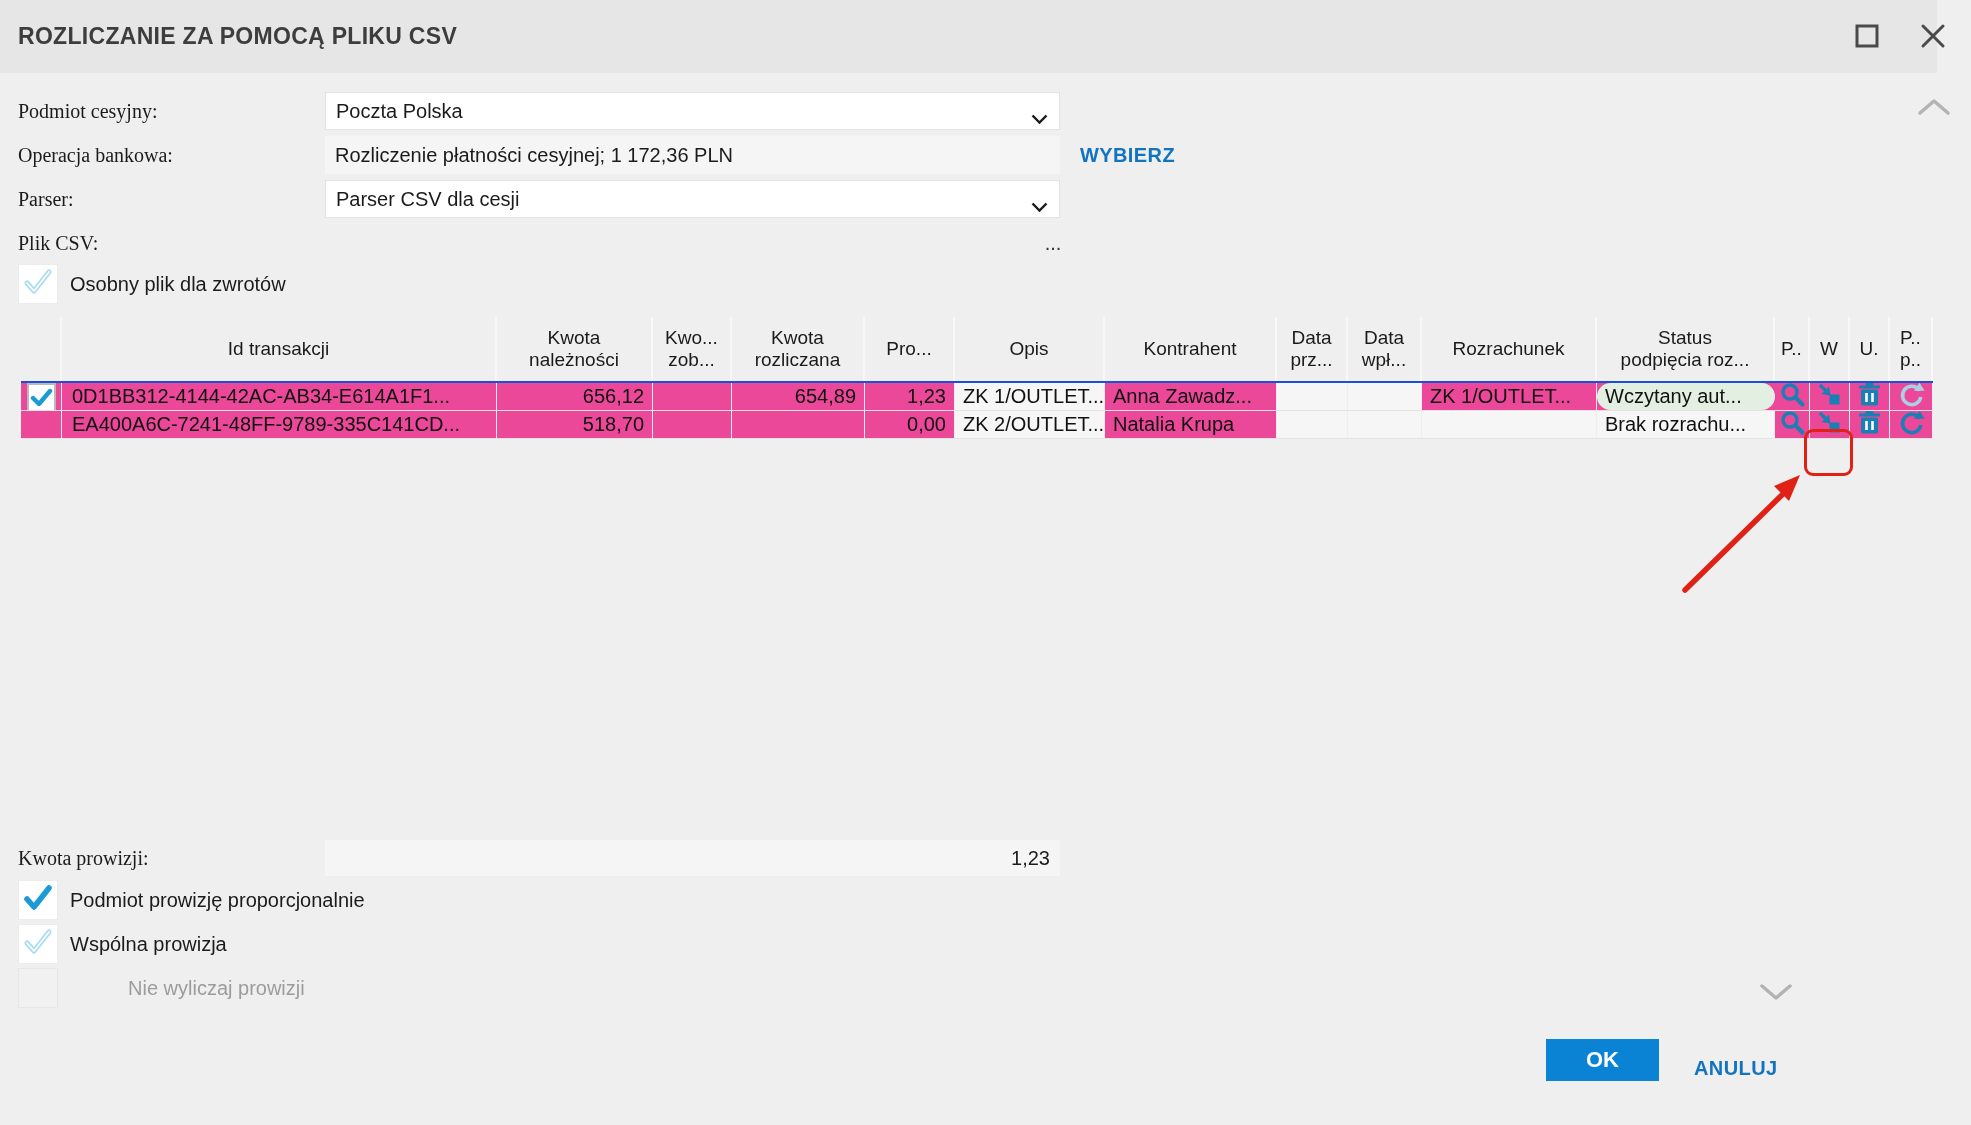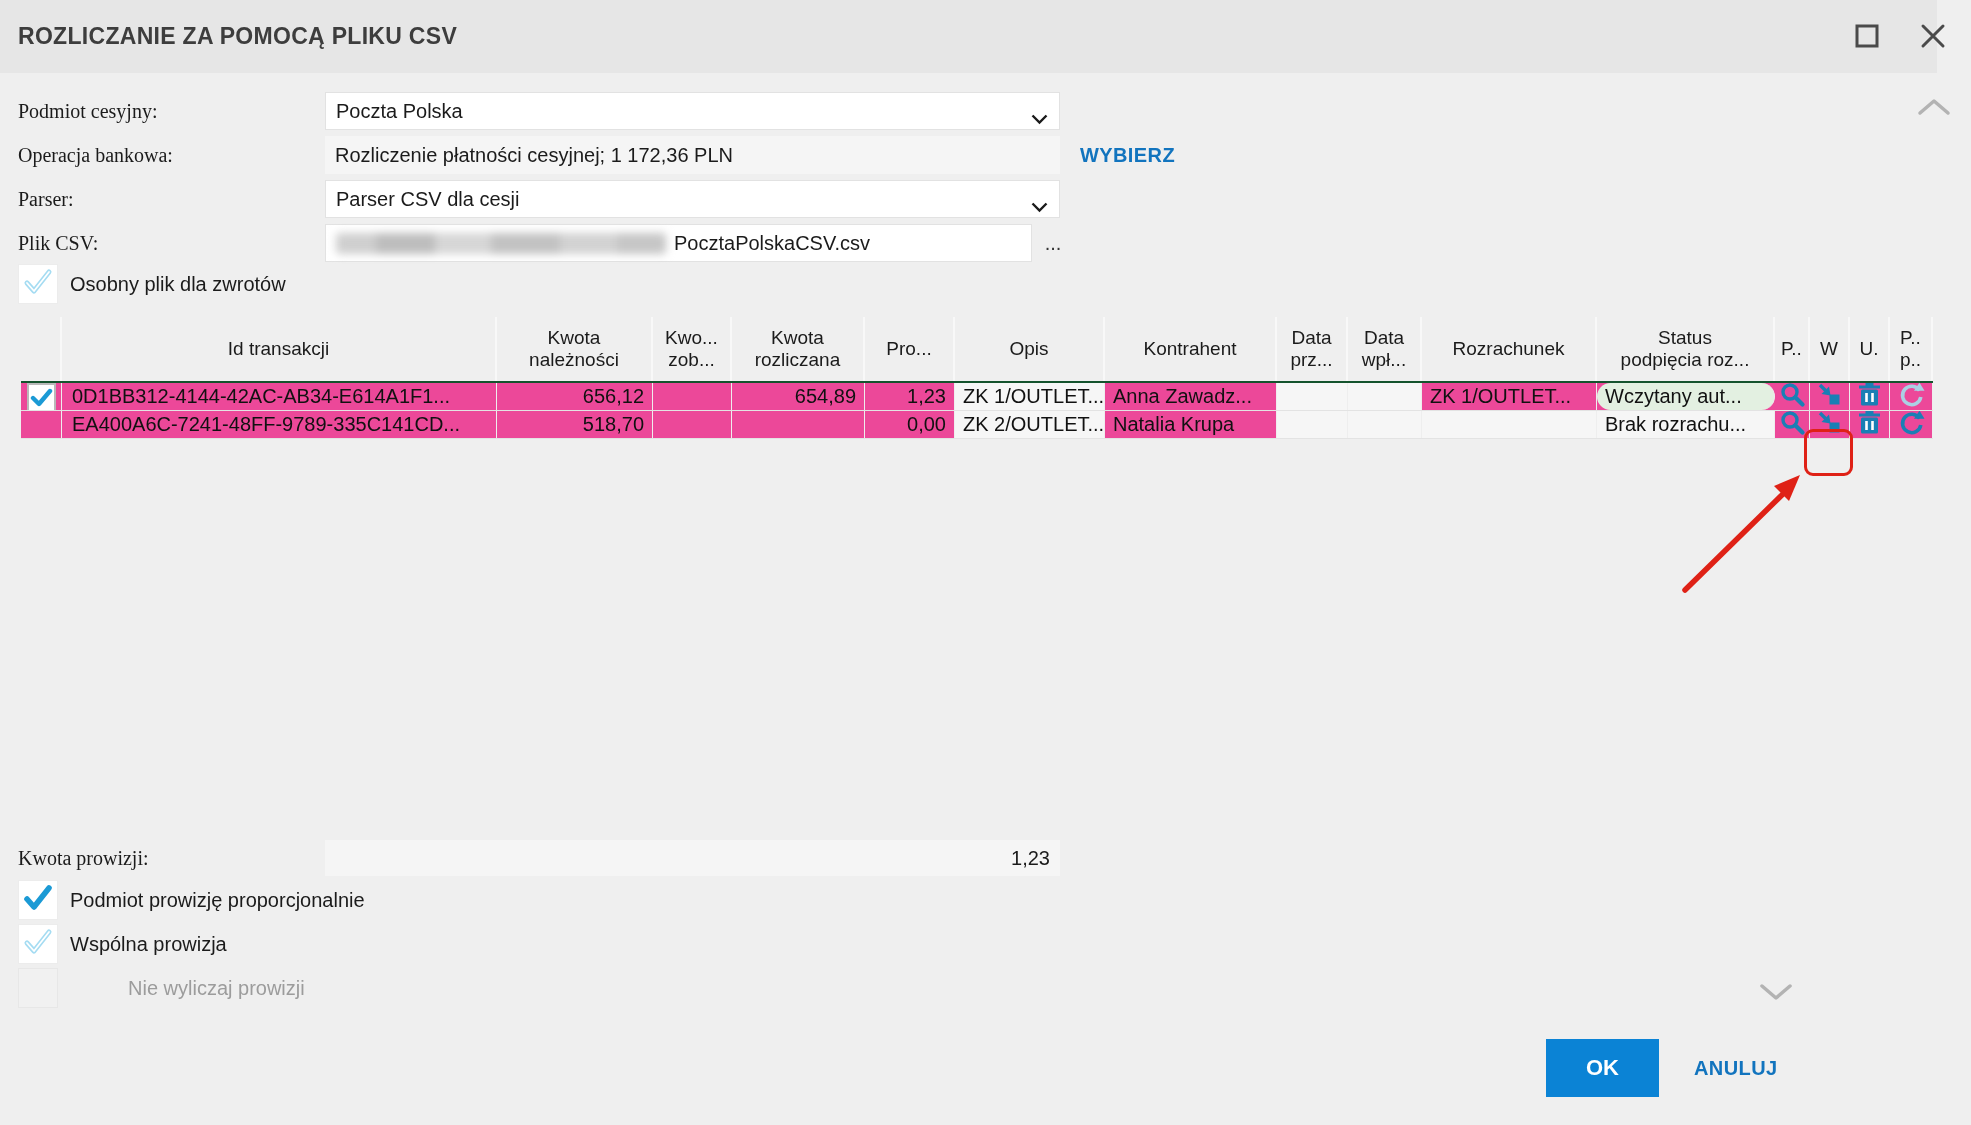"PocztaPolskaCSV.csv" div.field { html: <div> <span></span> <span>PocztaPolskaCSV.csv</span> </div> -> none }
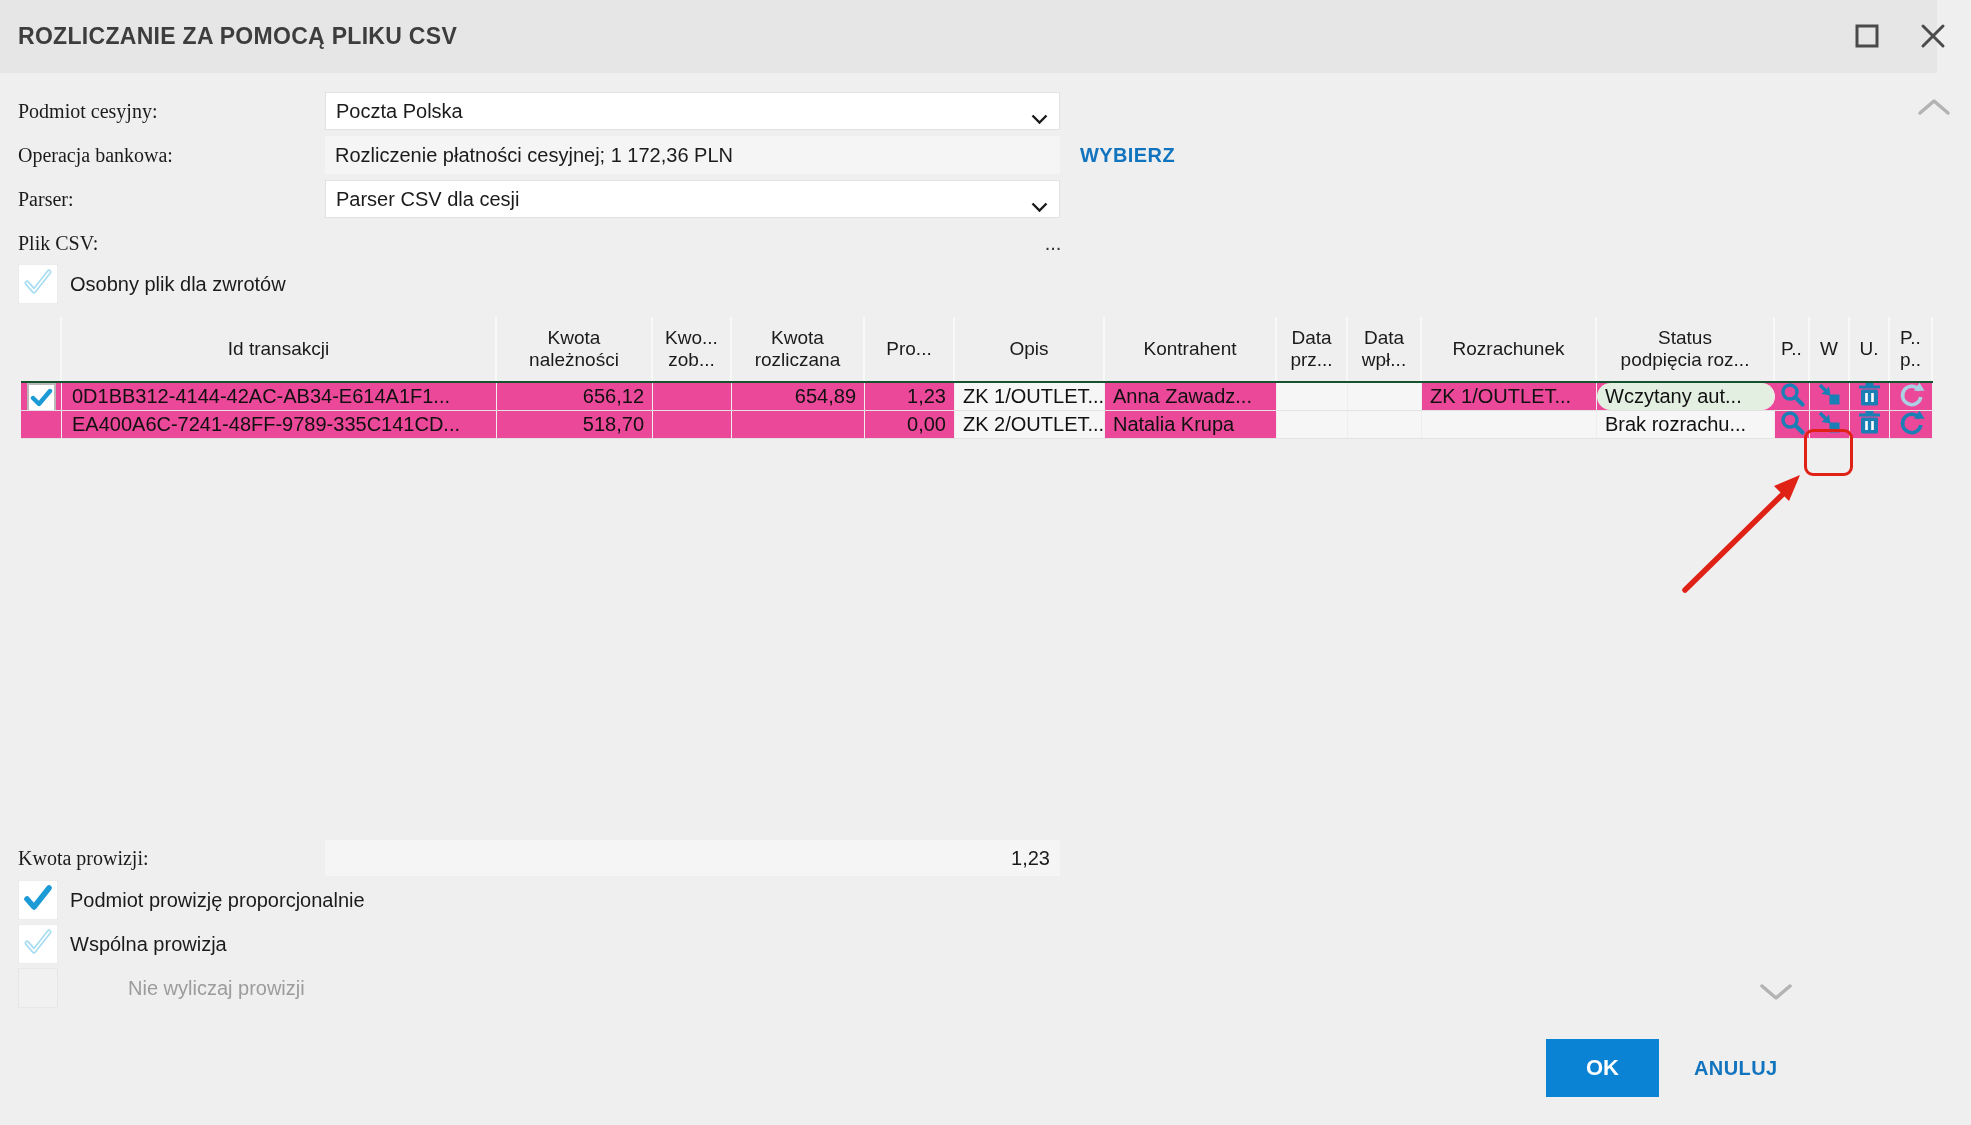"Id transakcji" .thead { border-bottom: 2px solid #14532d -> 2px solid #1d4ed8 }
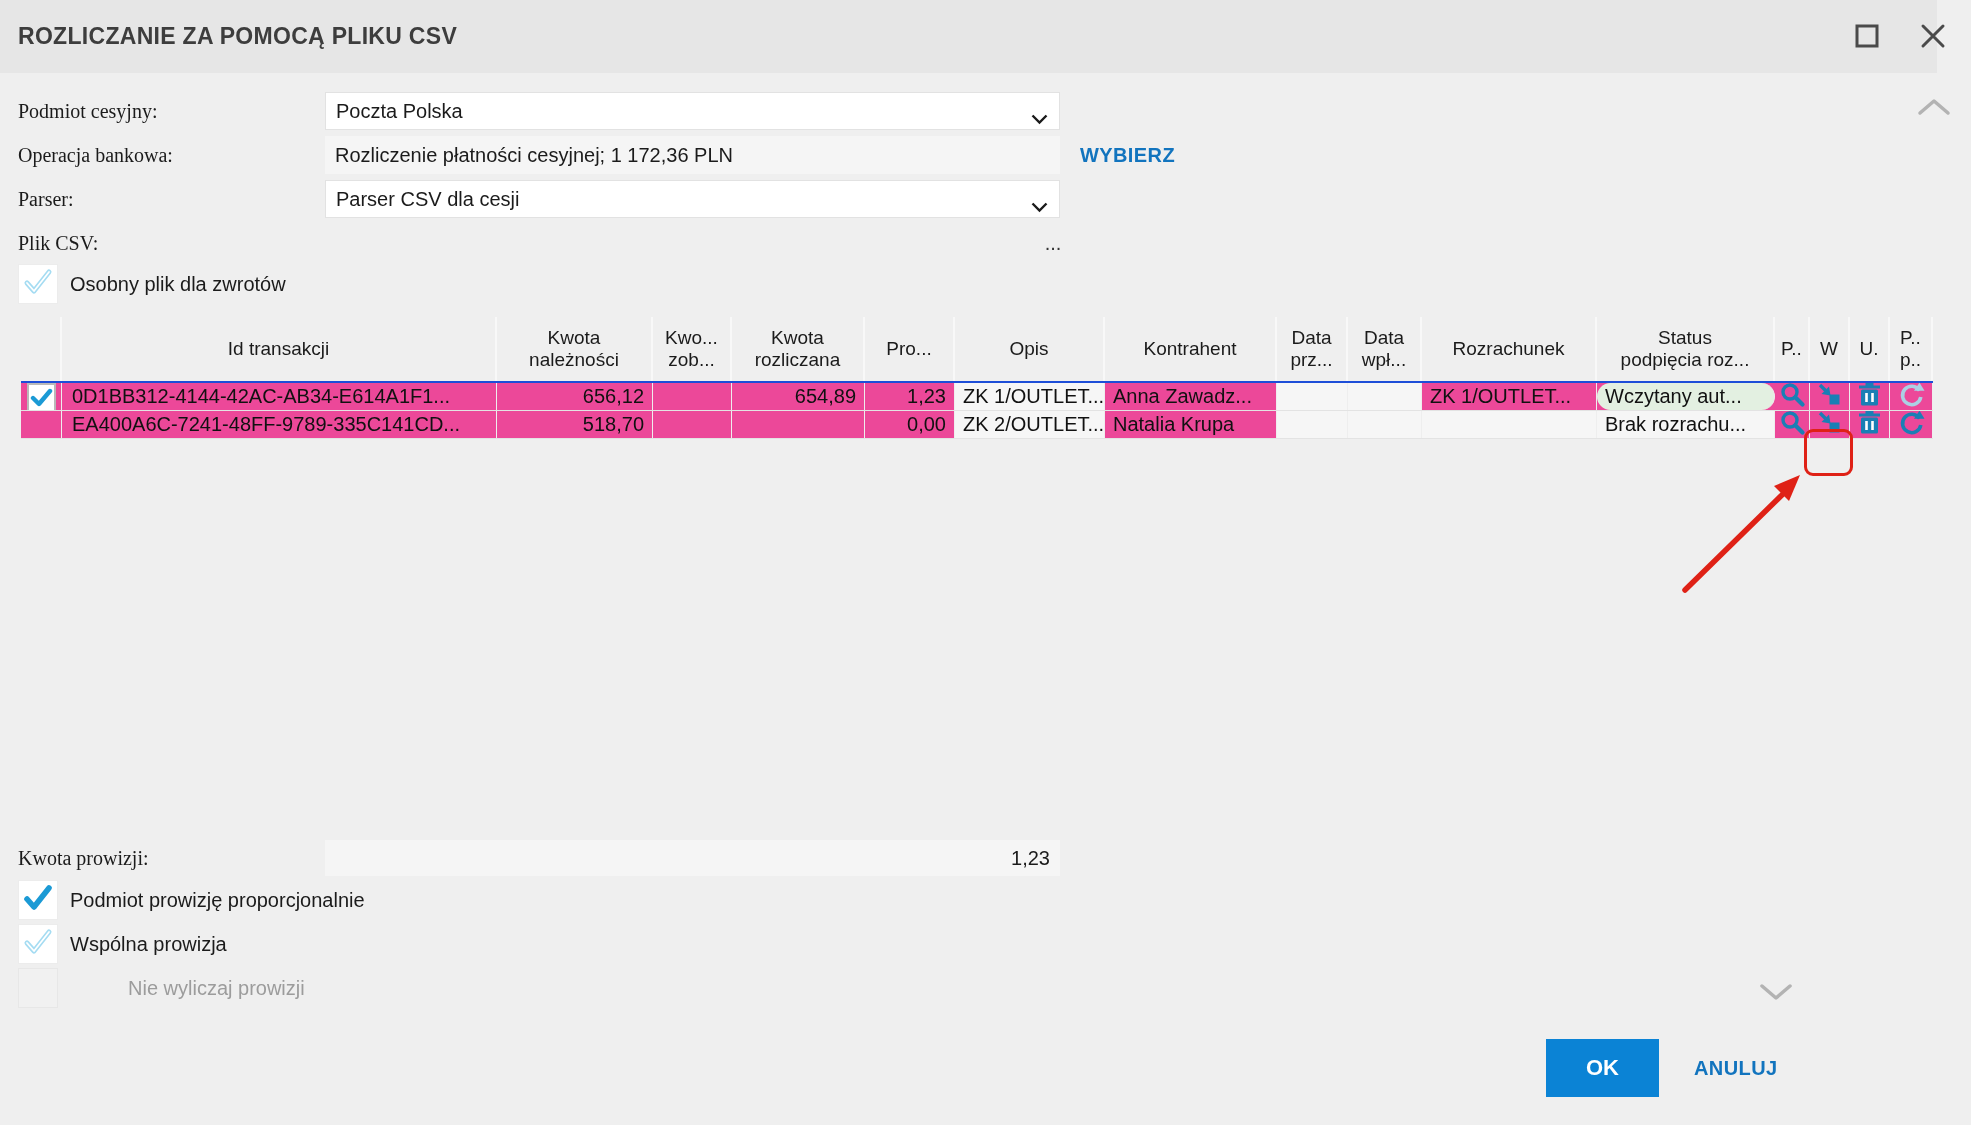"OK" .ok-btn { height: 58px -> 42px }
